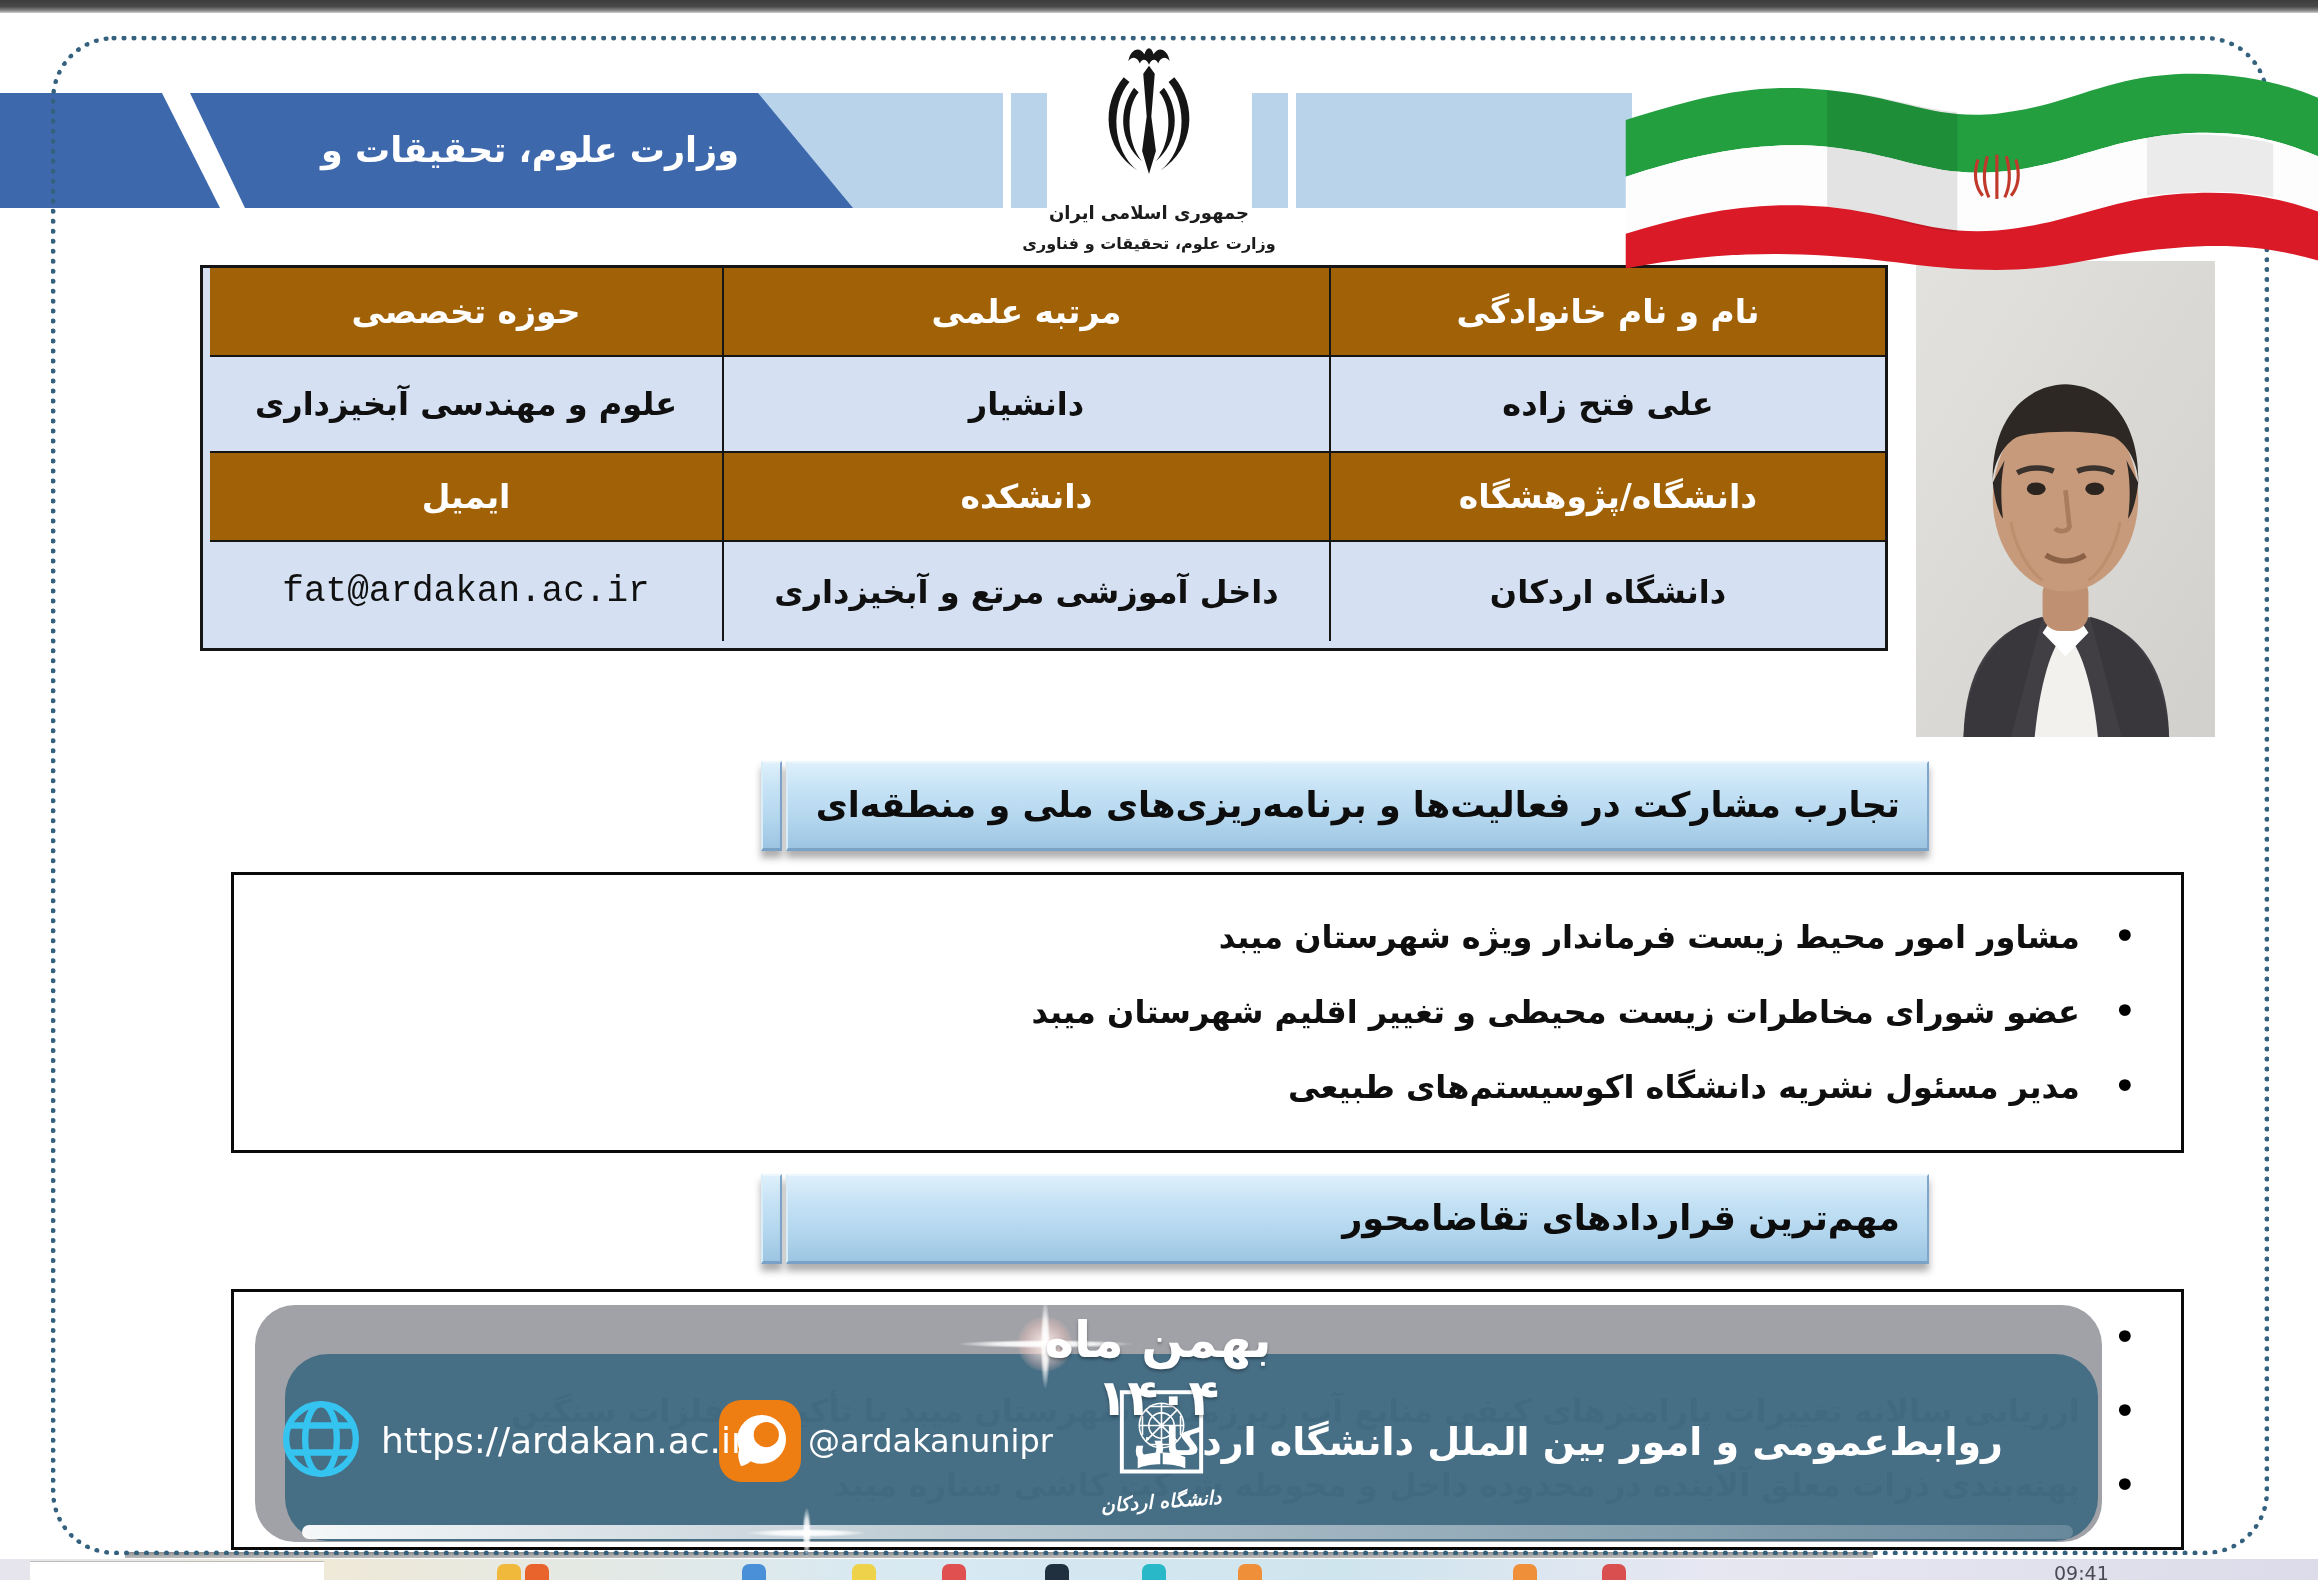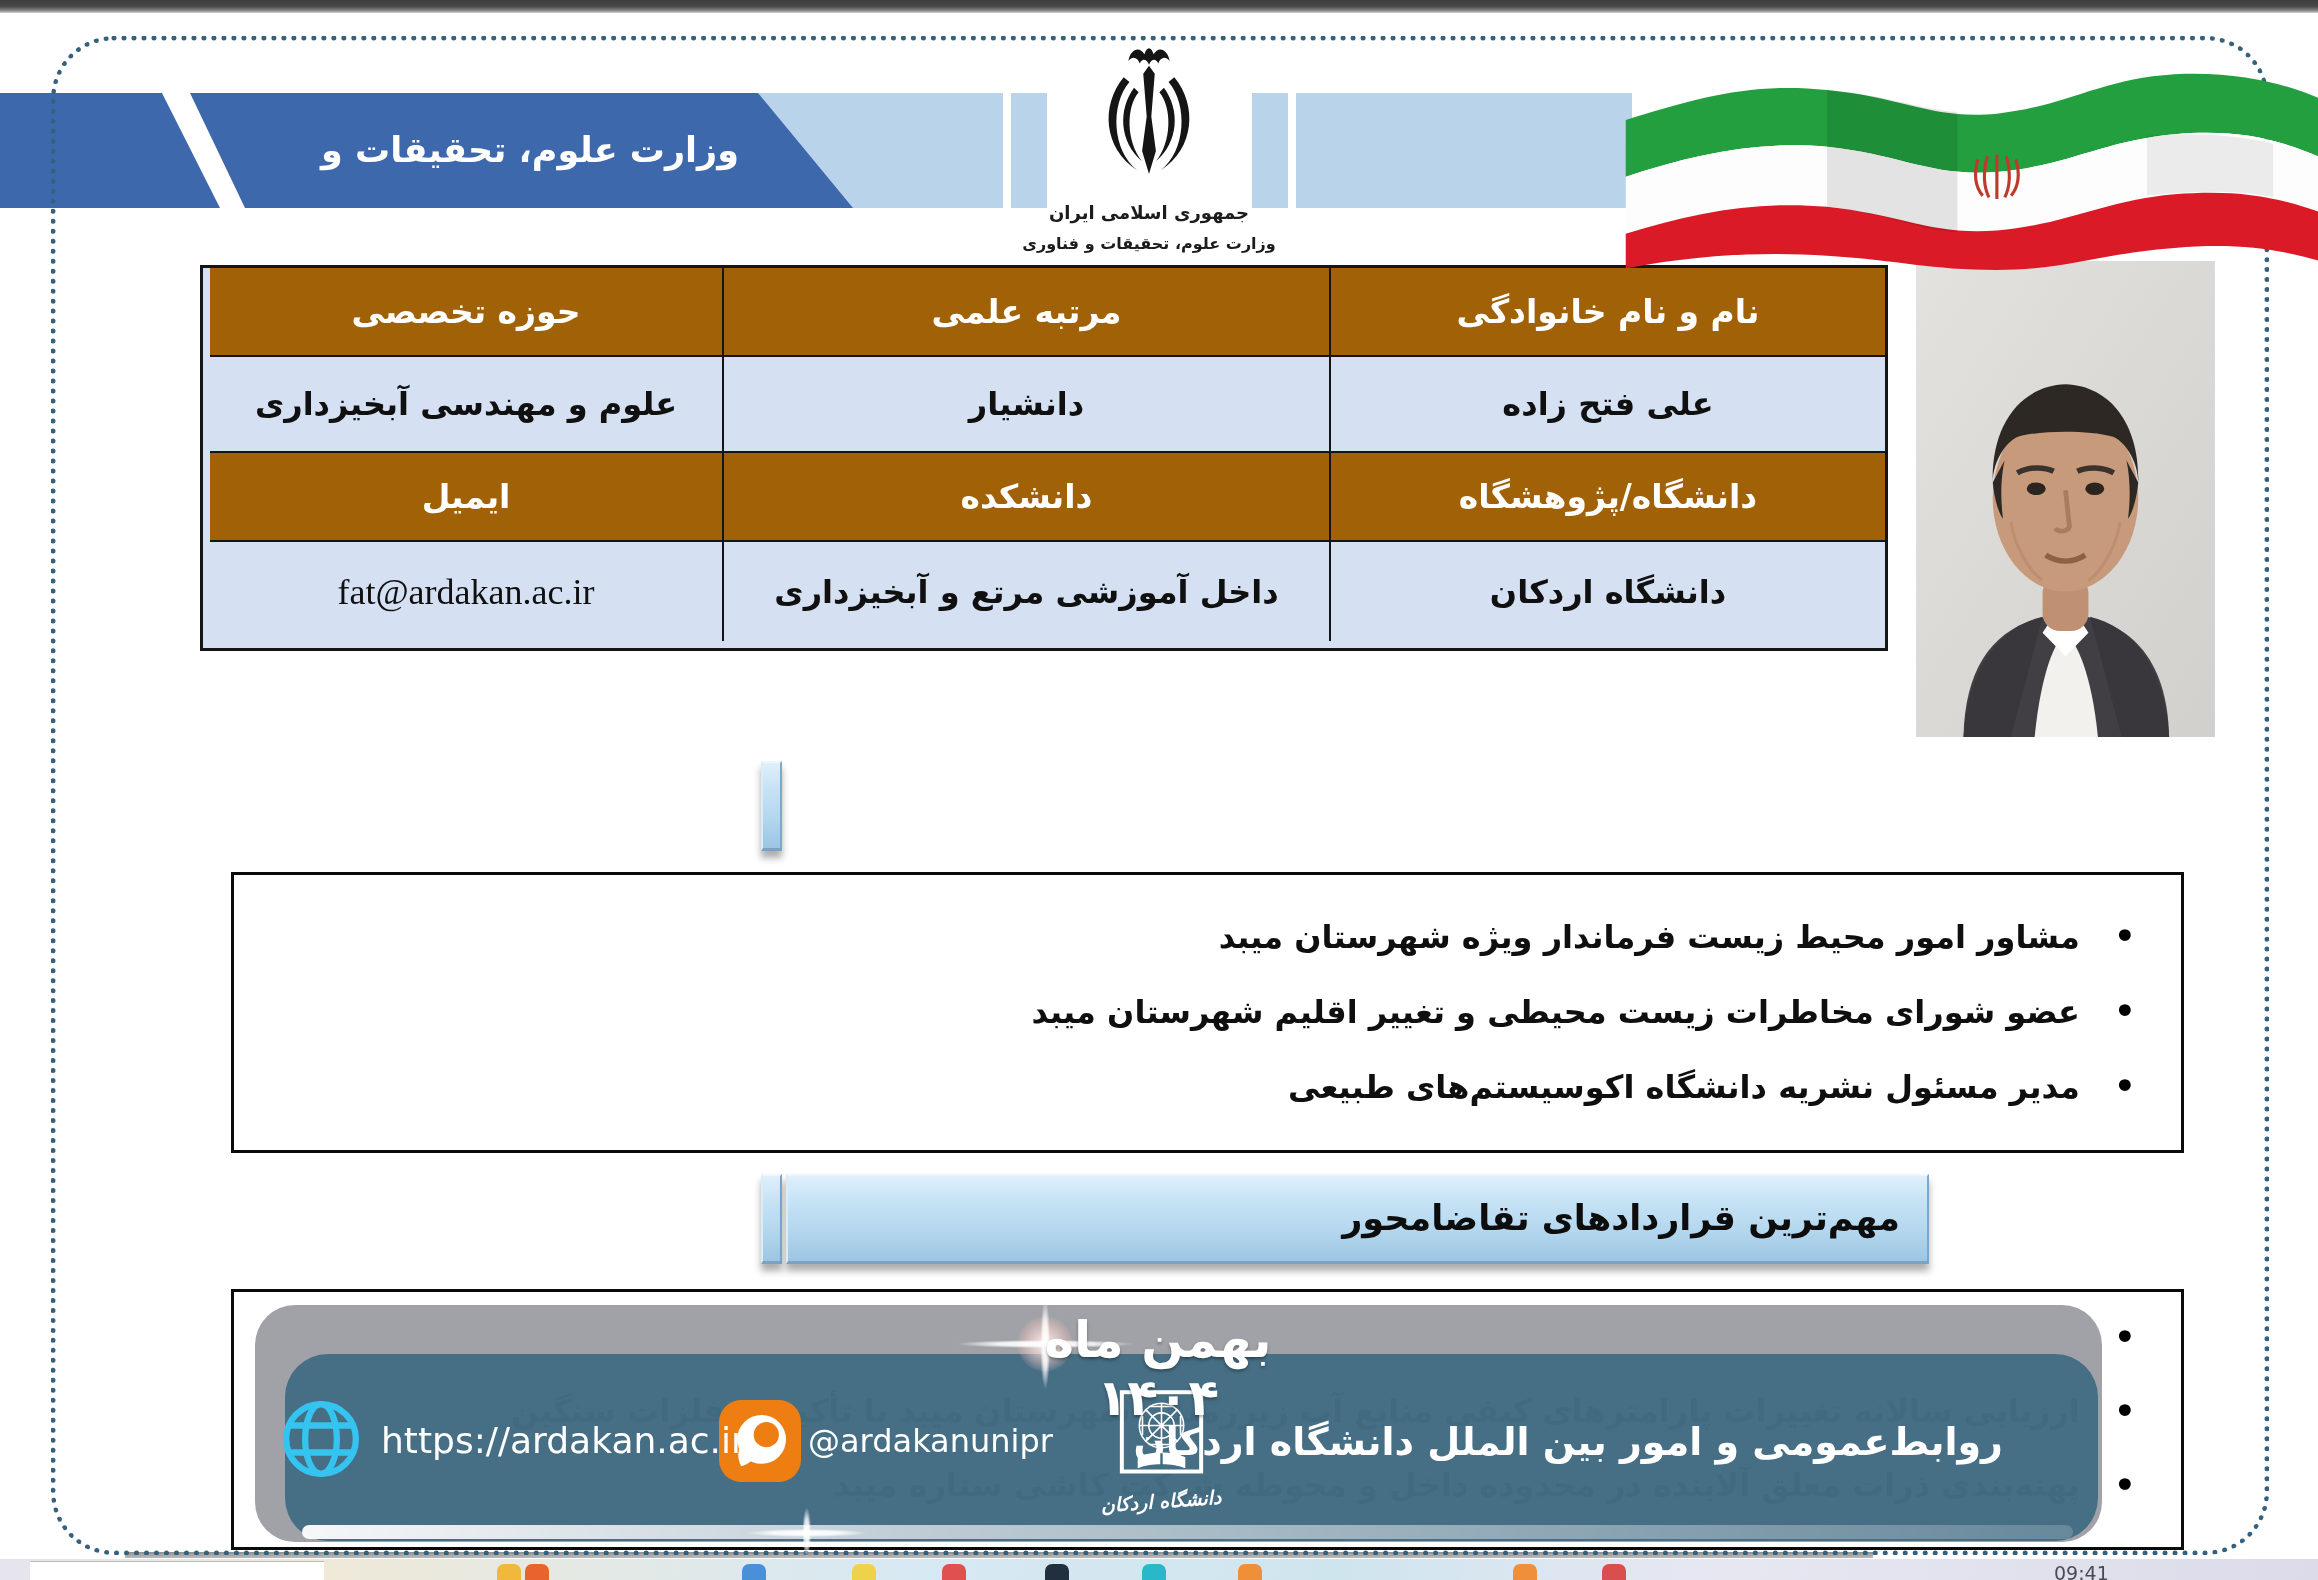"fat@ardakan.ac.ir" .email { font-family: Liberation Serif, serif -> Liberation Mono, monospace }
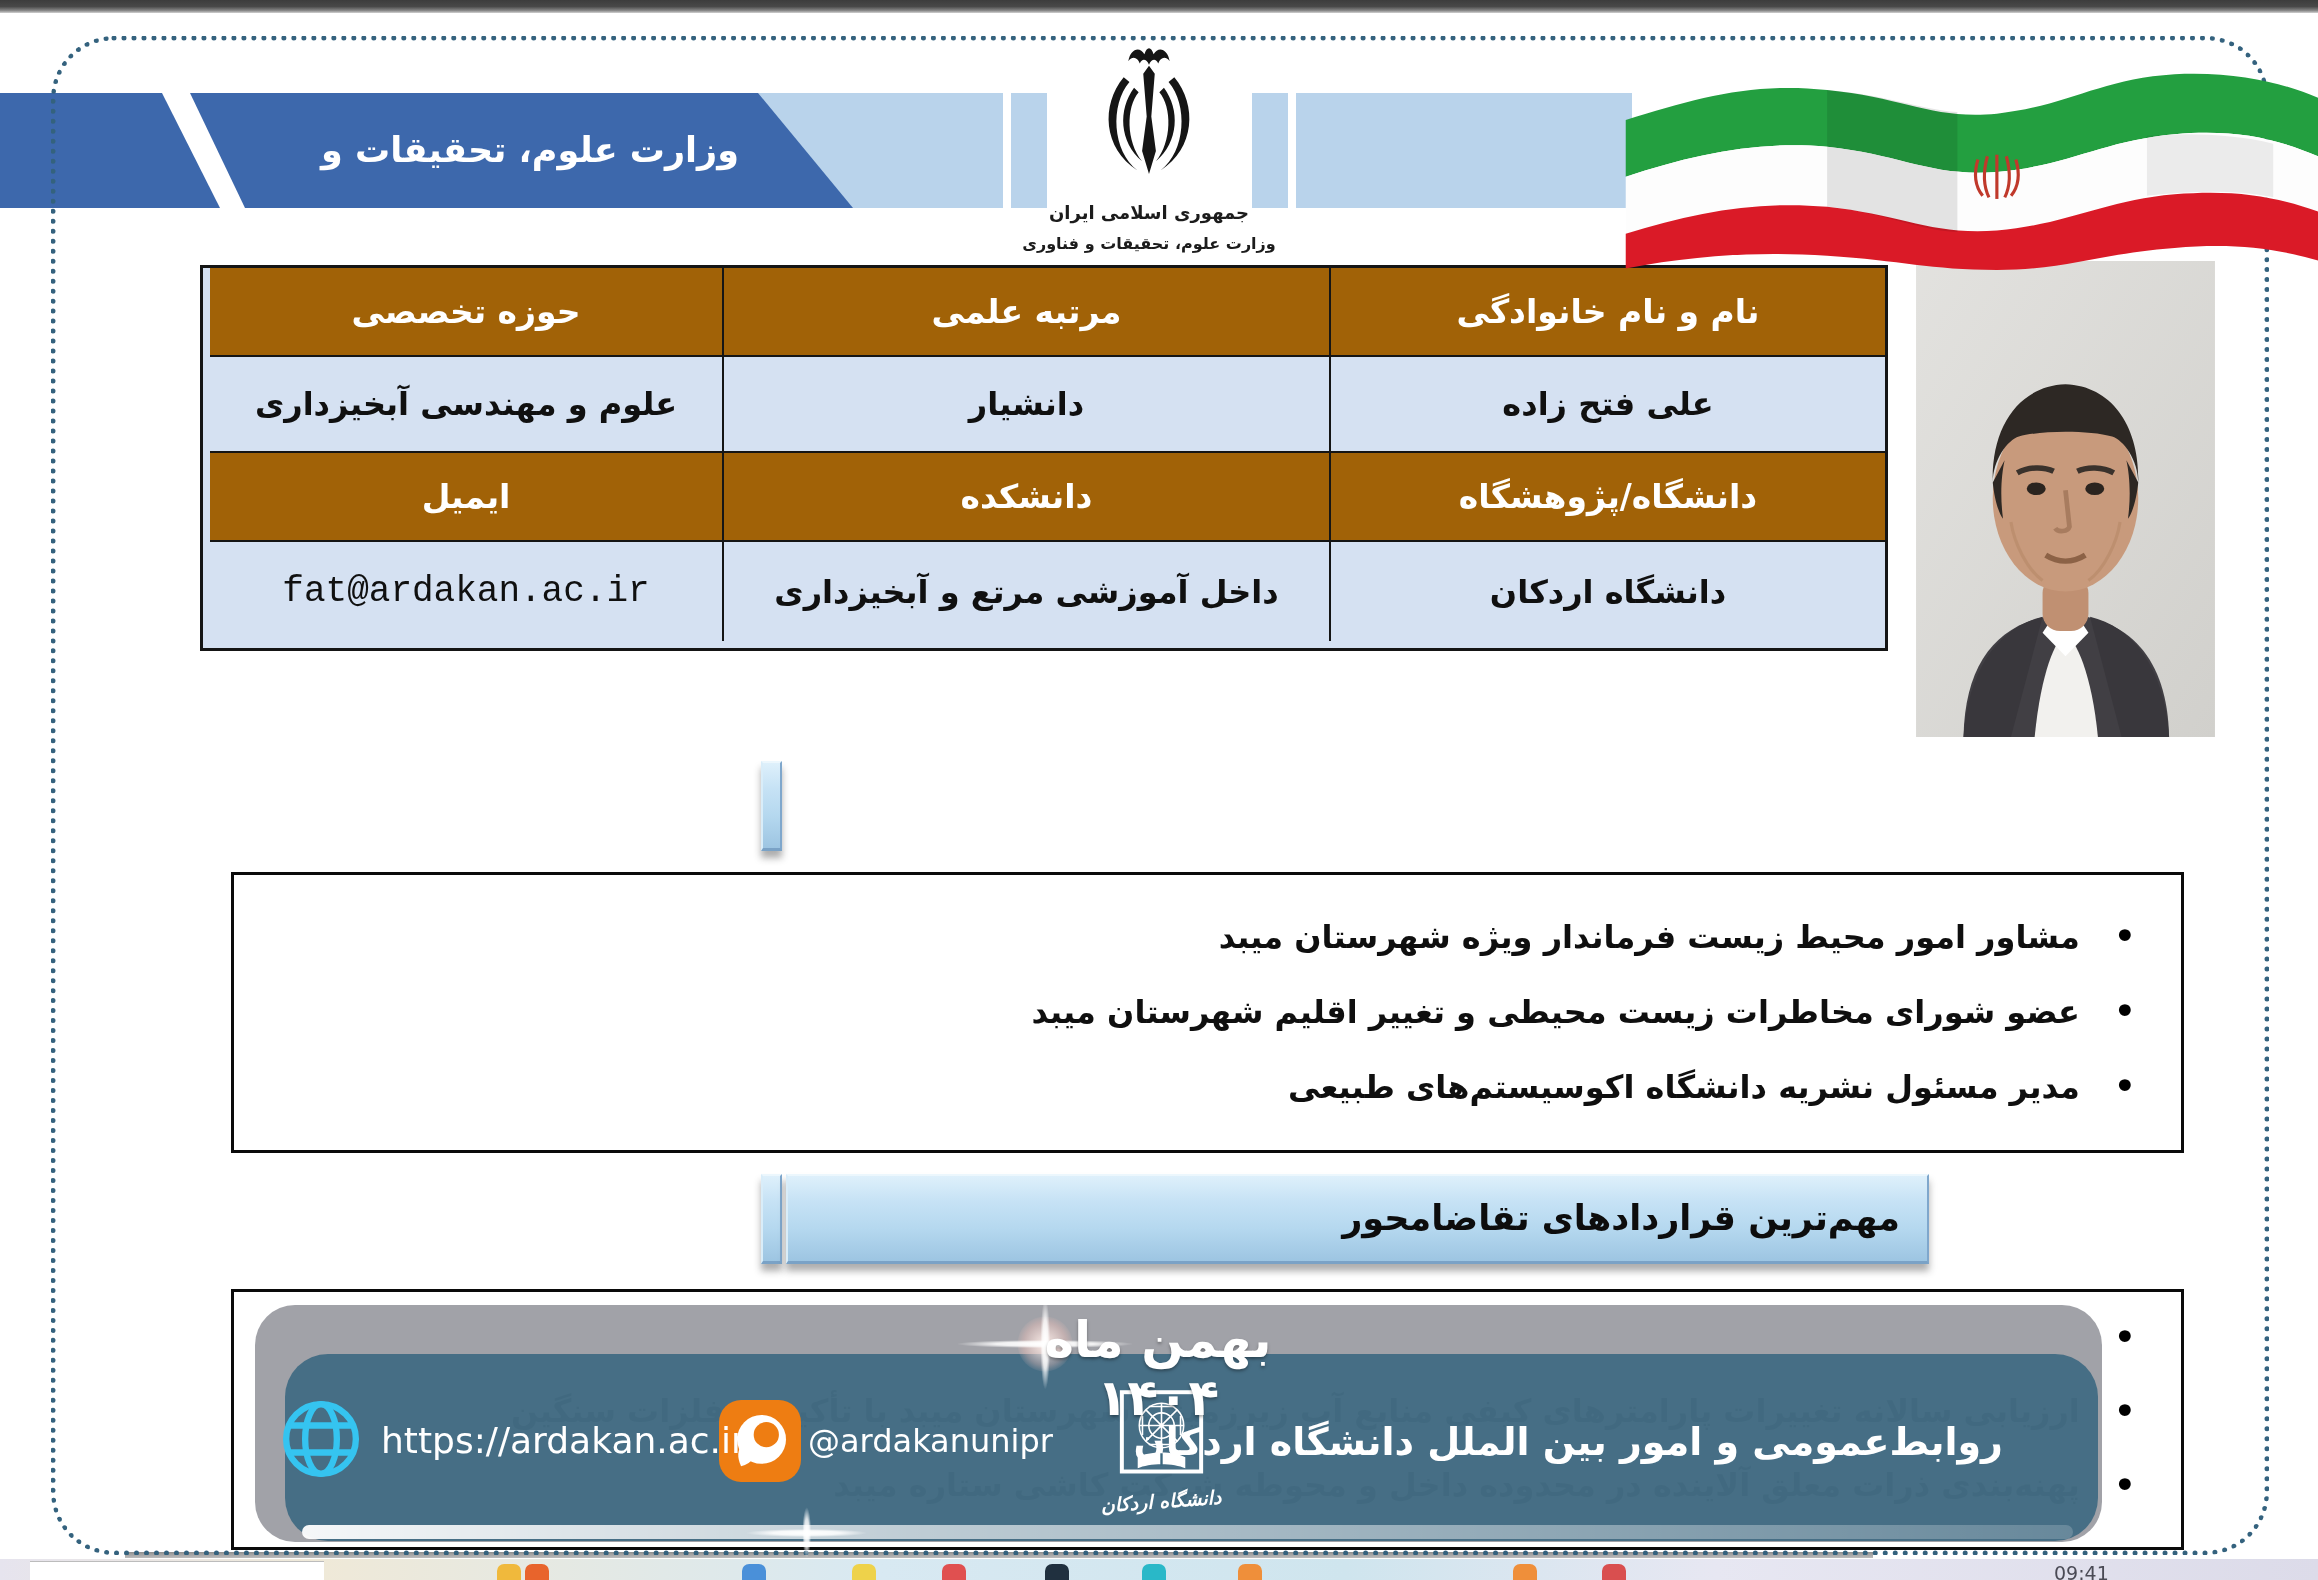"تجارب مشارکت در فعالیت‌ها و" div.abs { html: none -> <div> <div>تجارب مشارکت در فعالیت‌ها و برنامه‌ریزی‌های ملی و منطقه‌ای</div> </div> }
